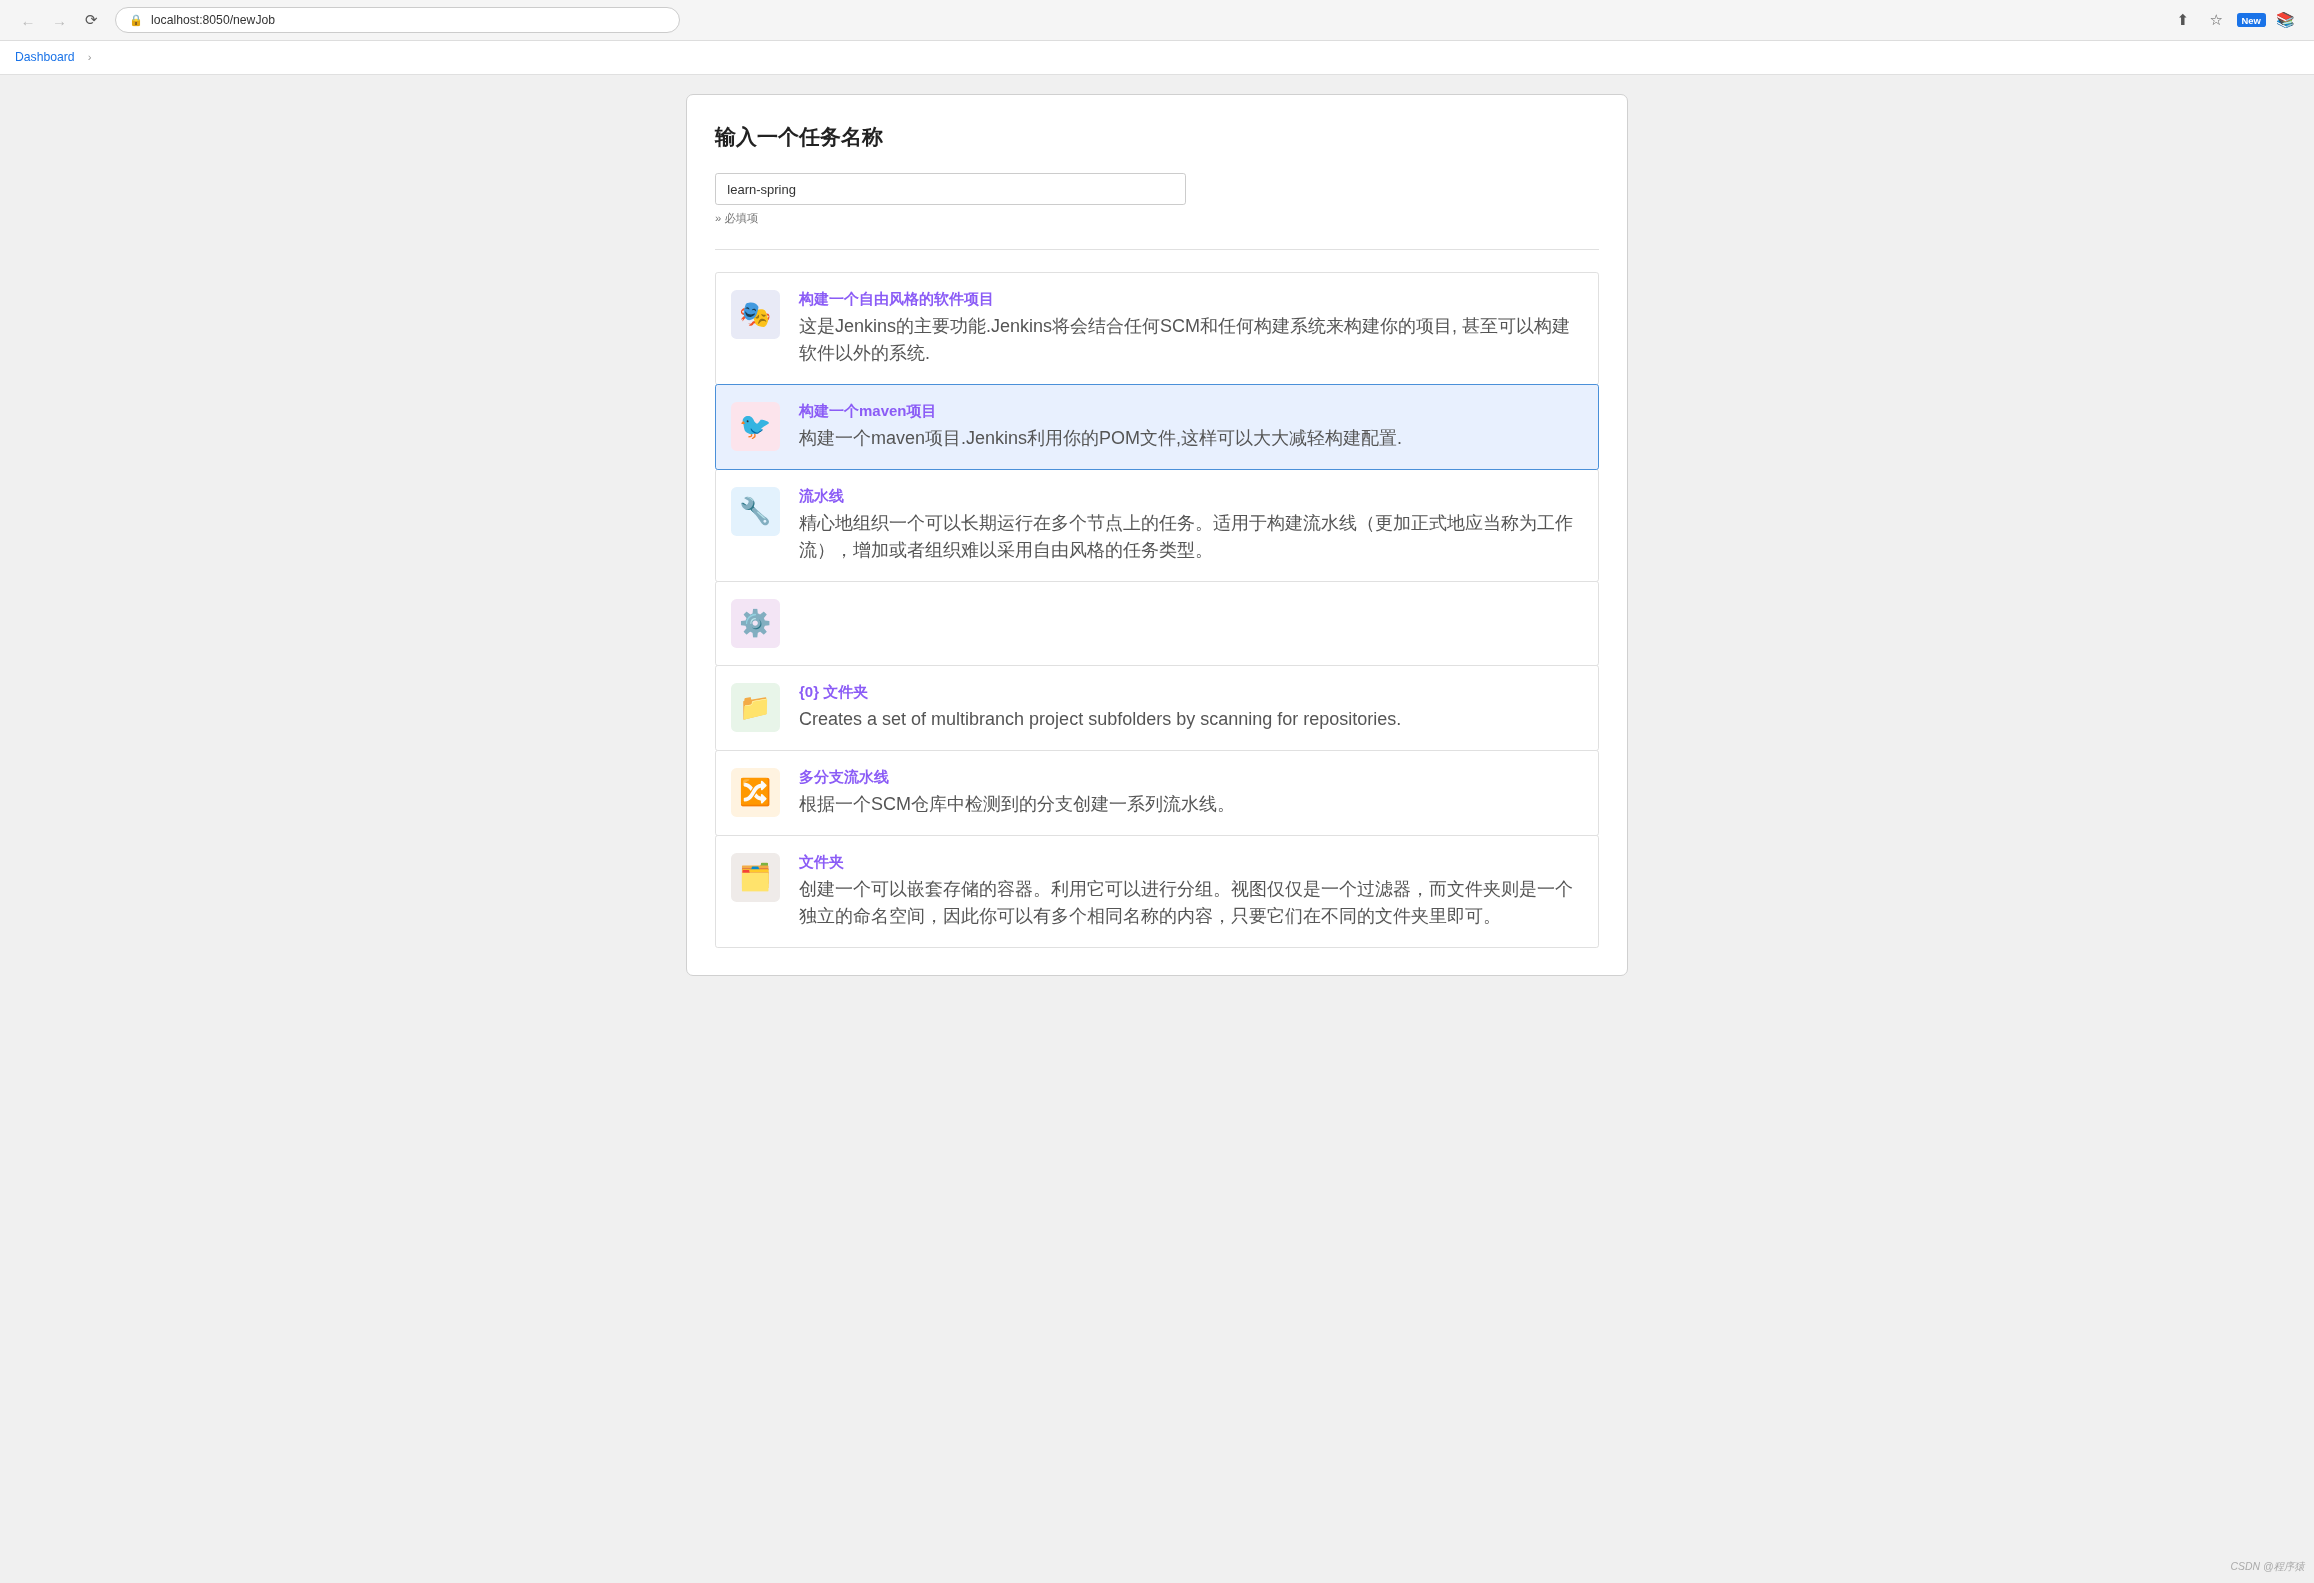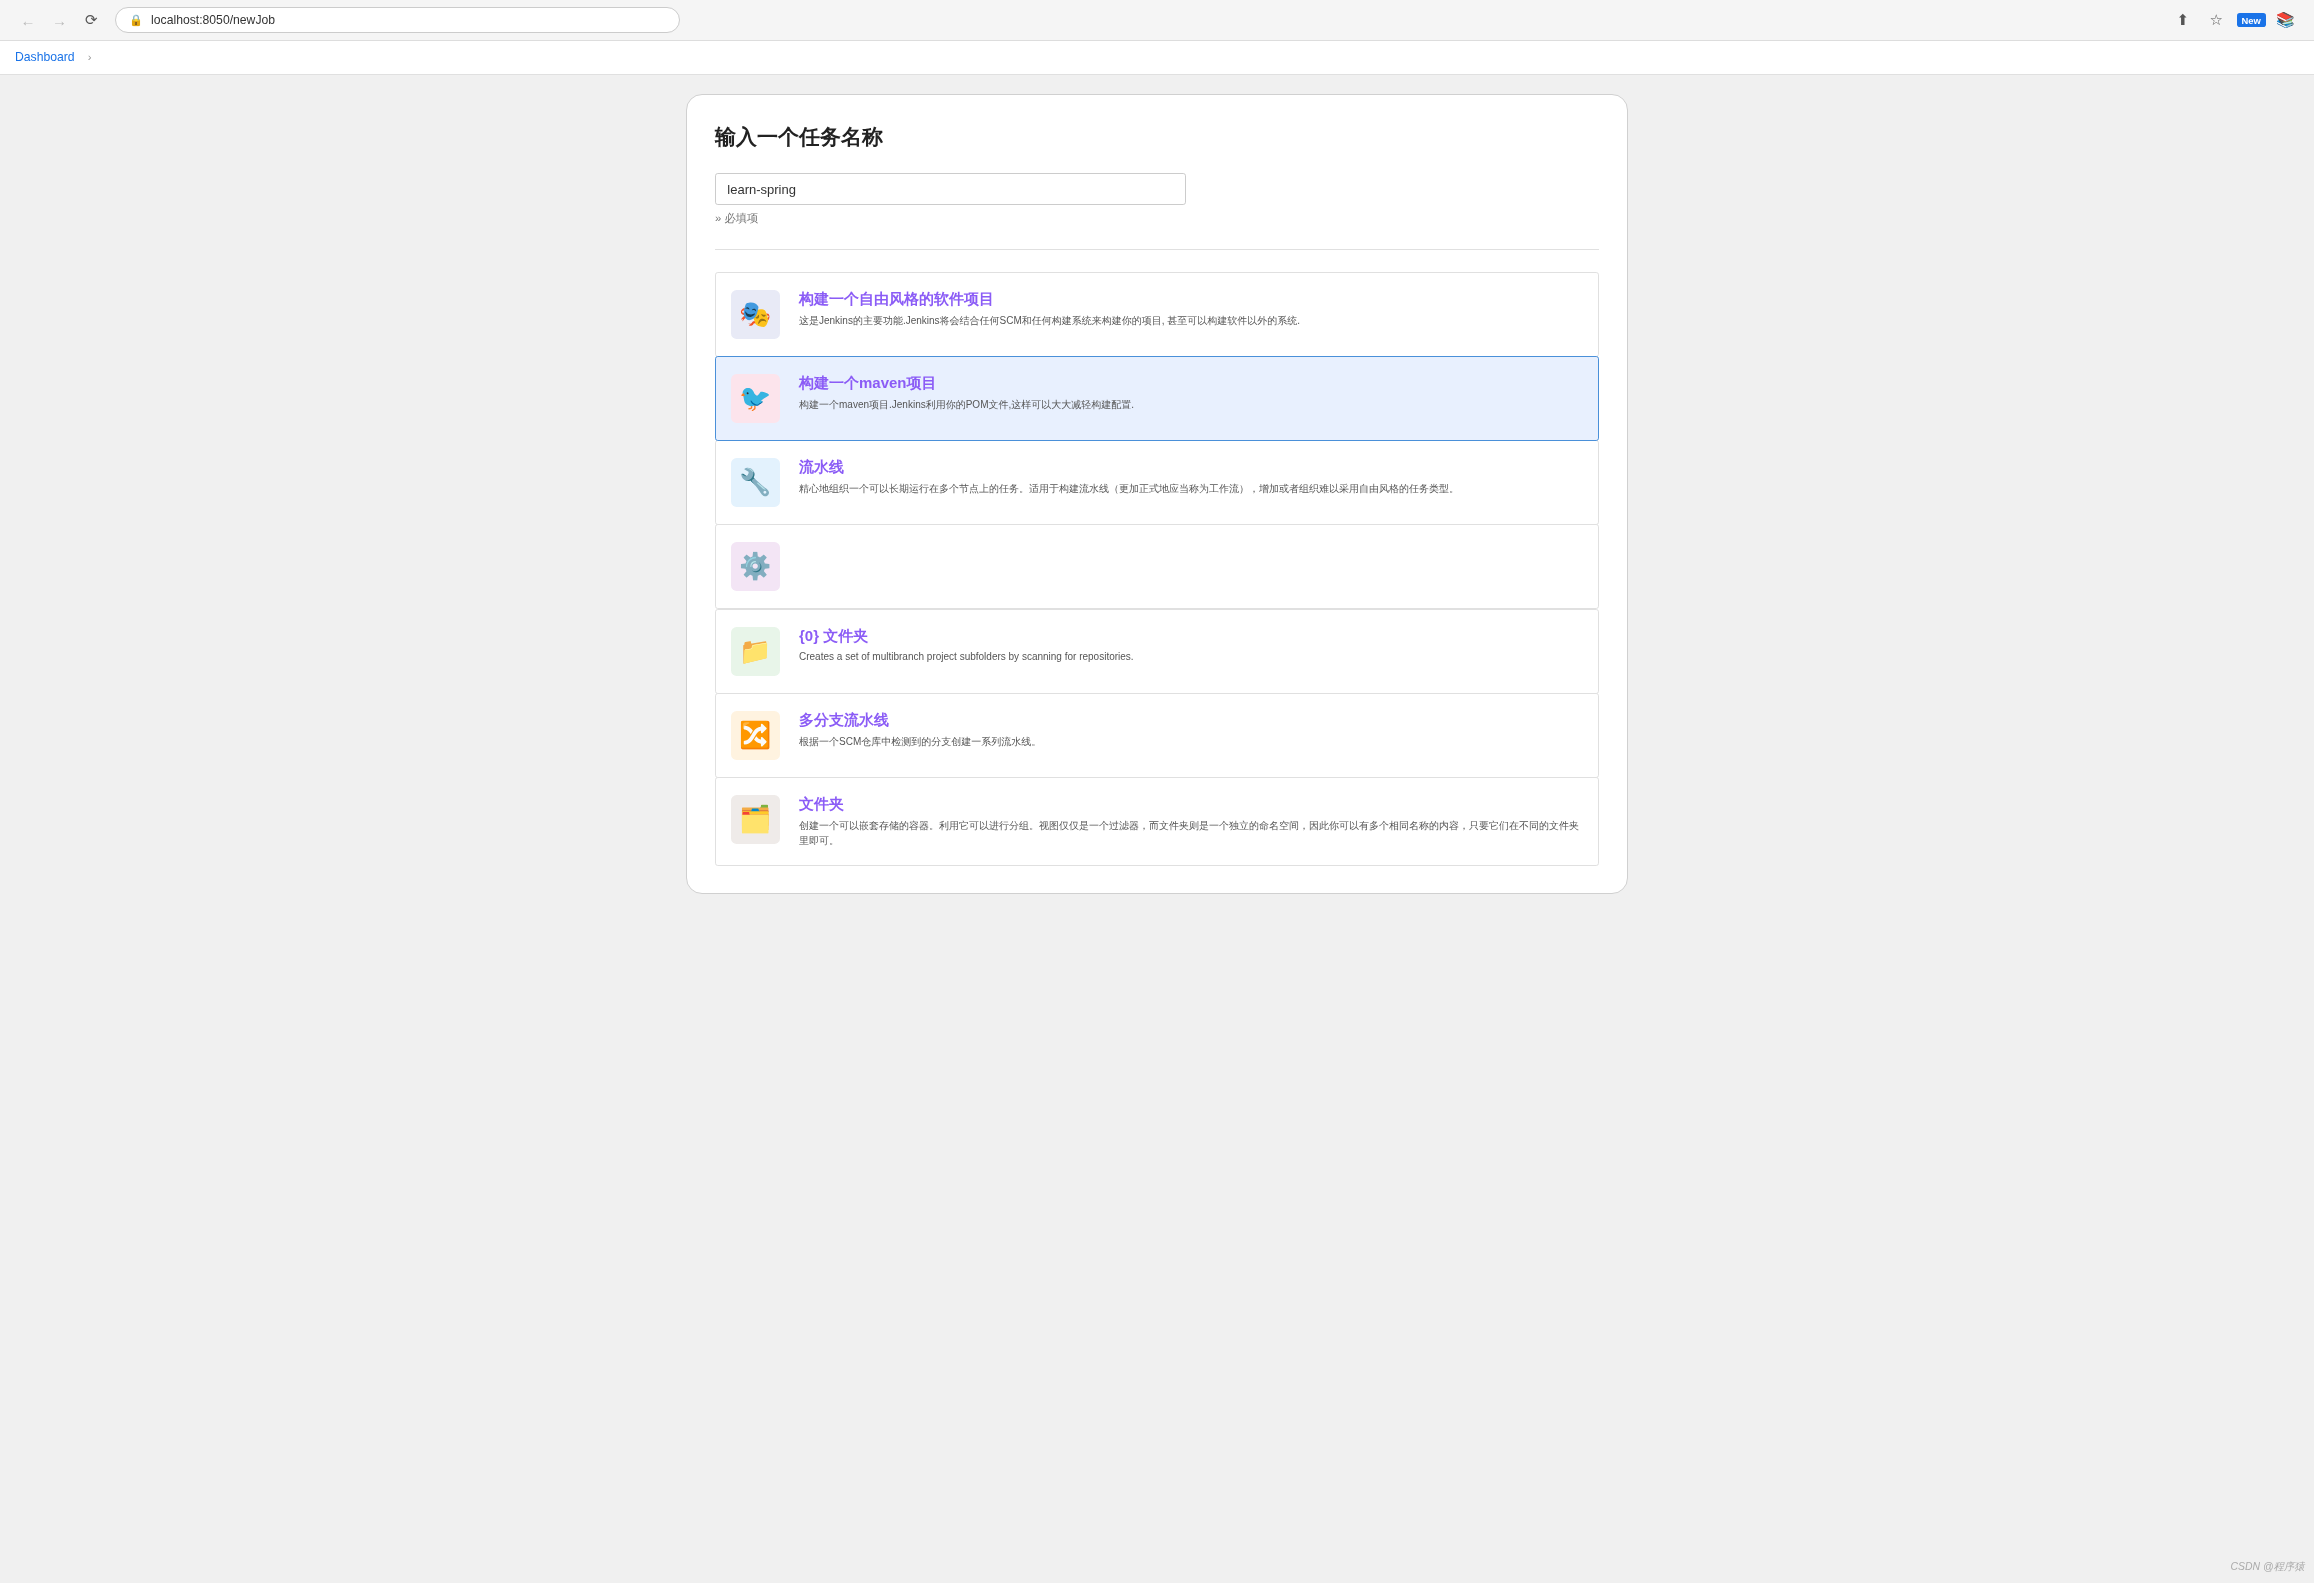"输入一个任务名称" .card { border-radius: 16px -> 7px }
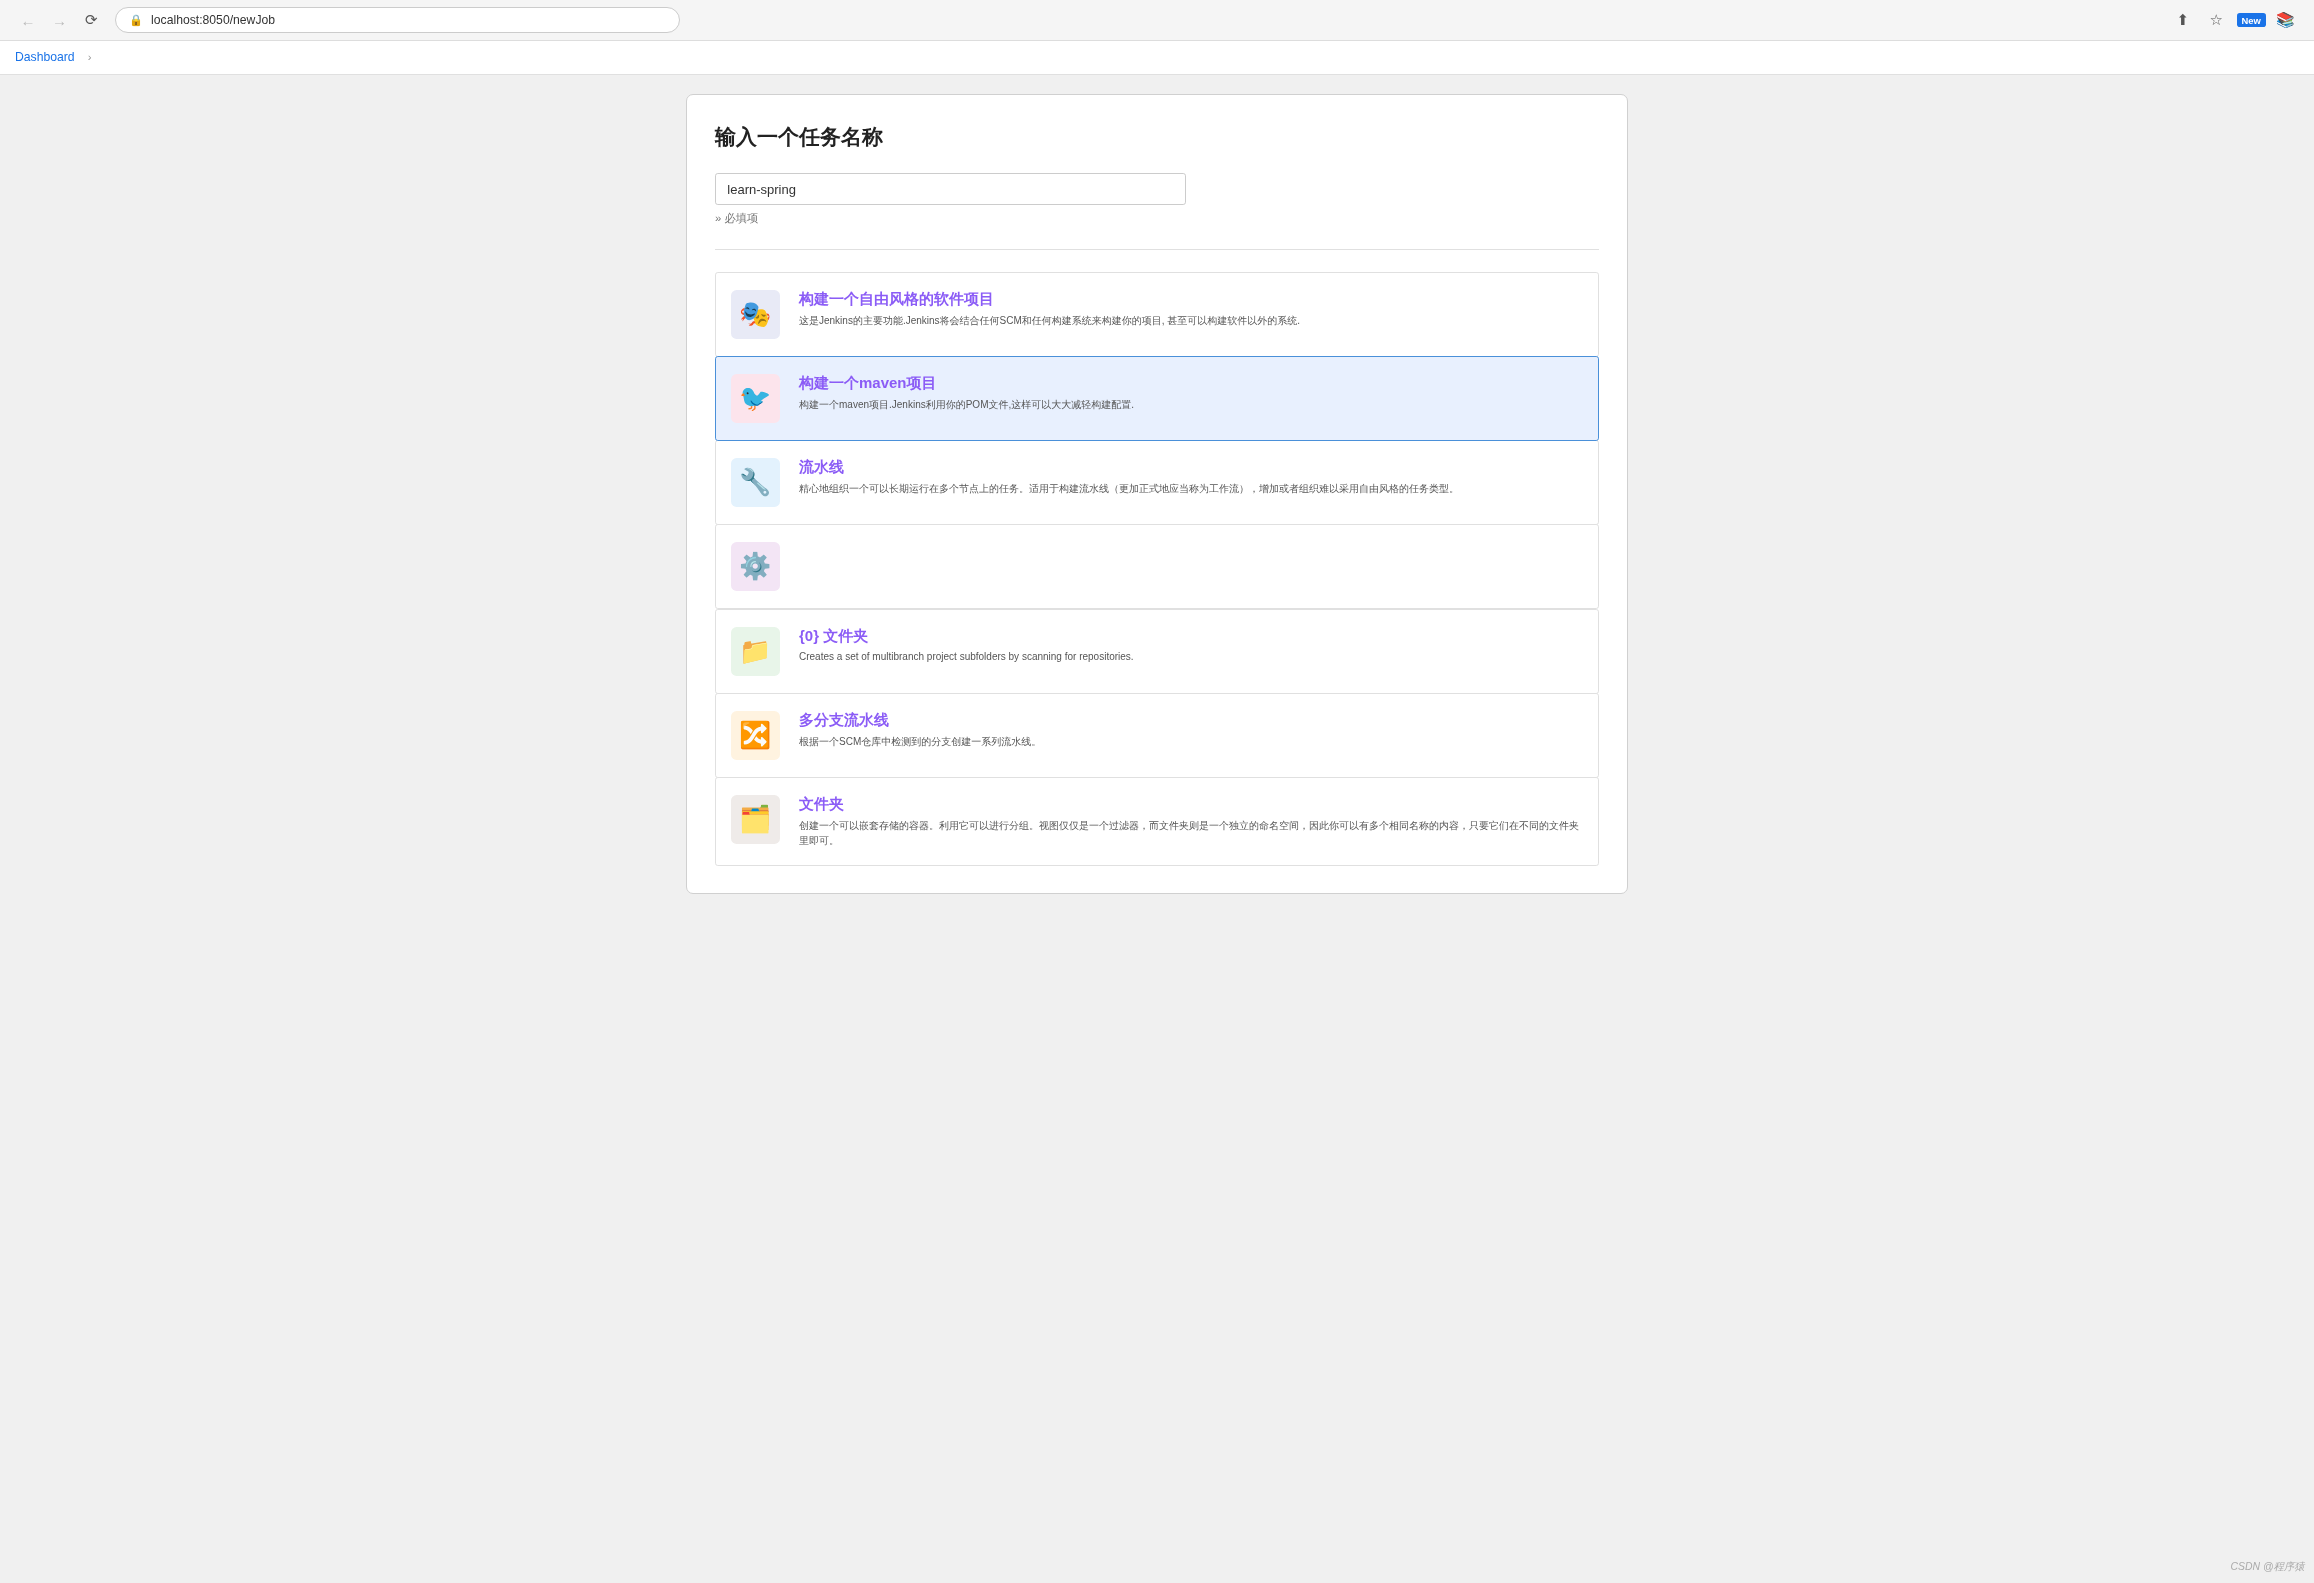"这是Jenkins的主要功能.Jenkins将会结合任何SCM和任何构建系统来构" .job-desc { font-size: 10px -> 18px }
